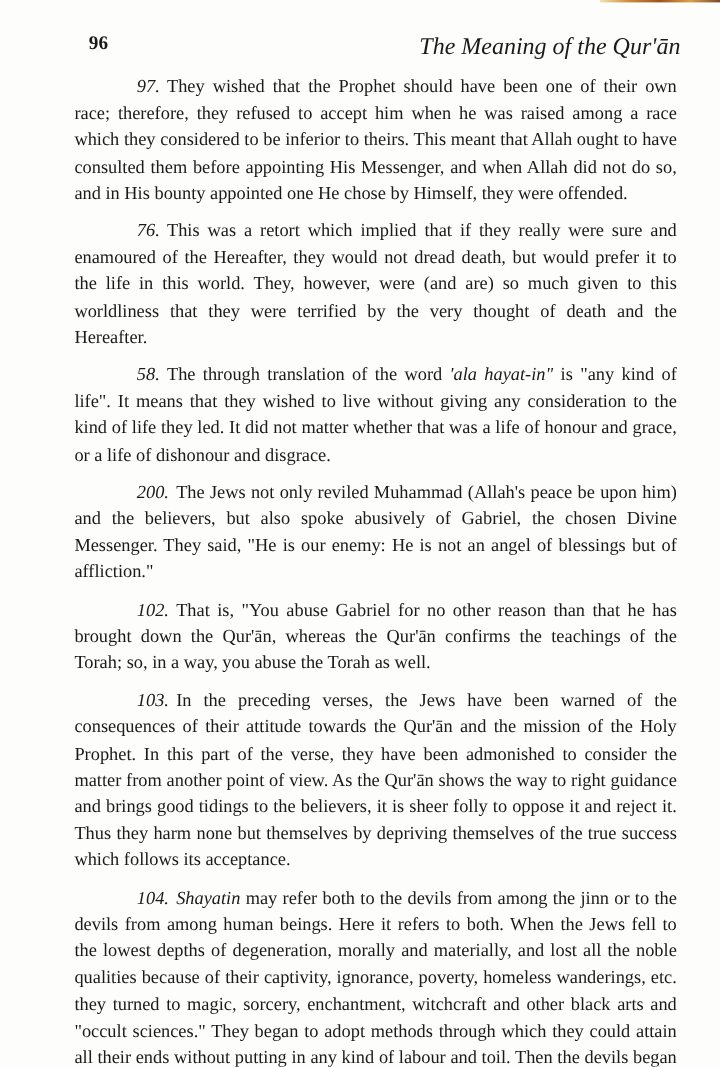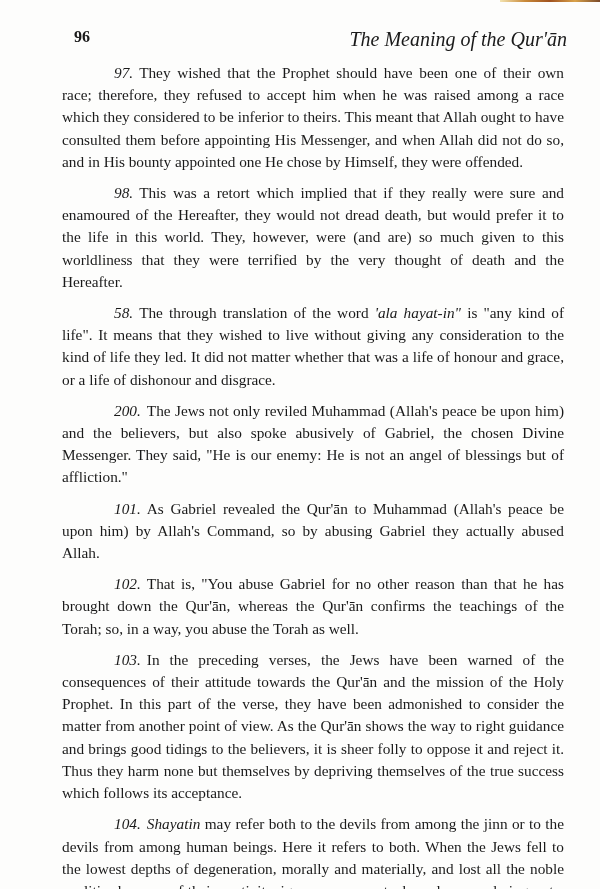"98." span.num { text: 98 -> 76 }
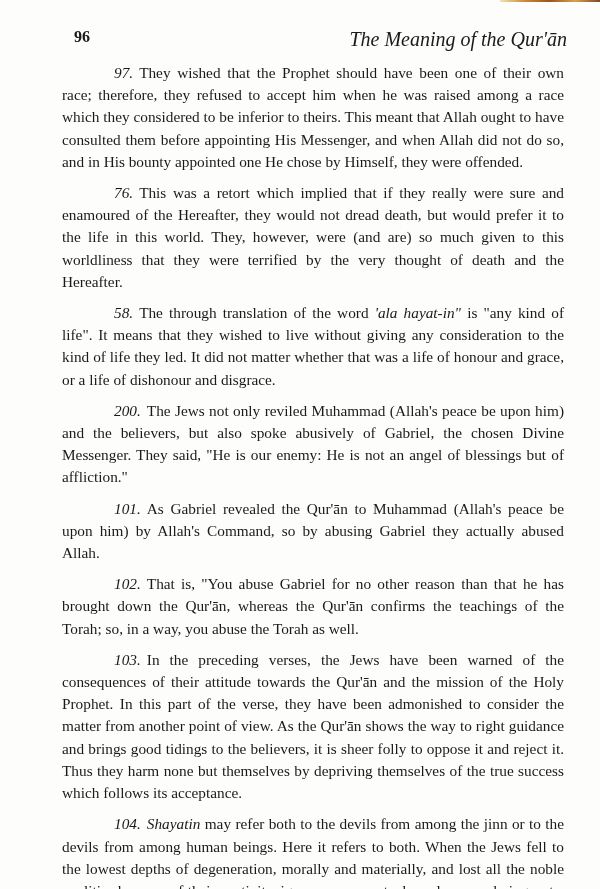"101. As Gabriel revealed the" p.note { html: <p> <span>101.</span><span>As Gabriel revealed the Qur'ān to Muhammad (Allah's peace be upon him) by Allah's Command, so by abusing Gabriel they actually abused Allah.</span> </p> -> none }
